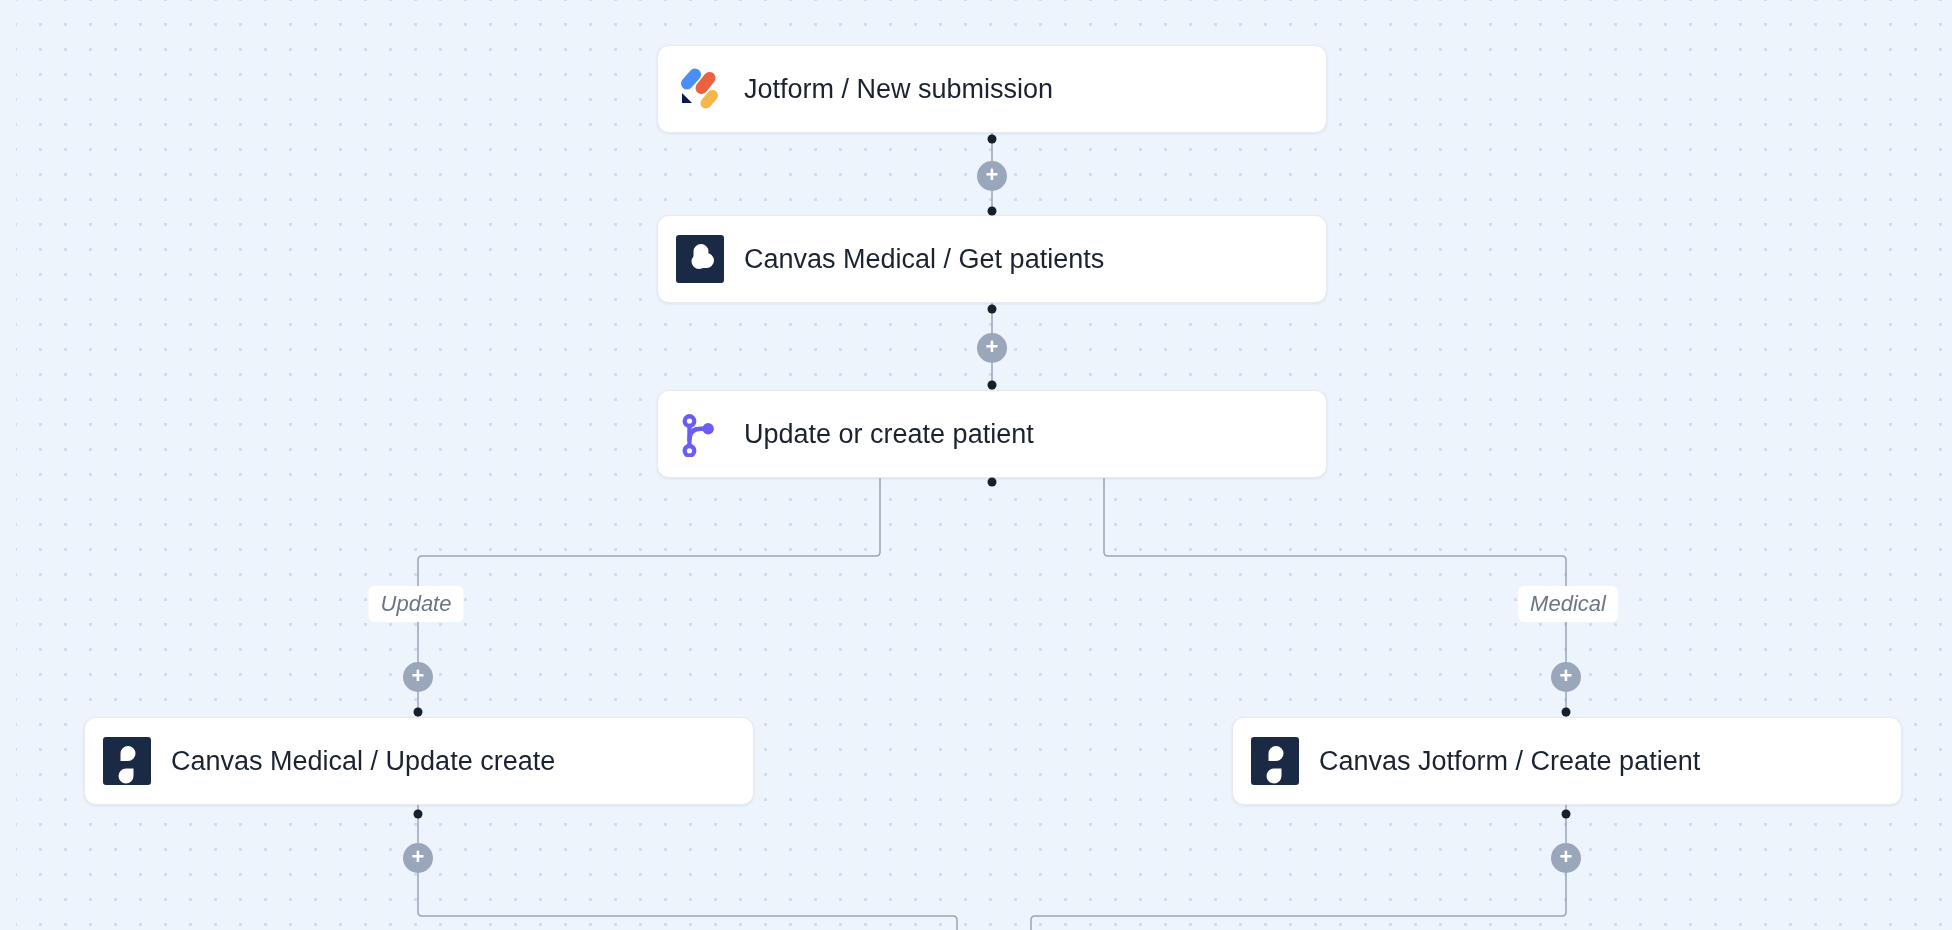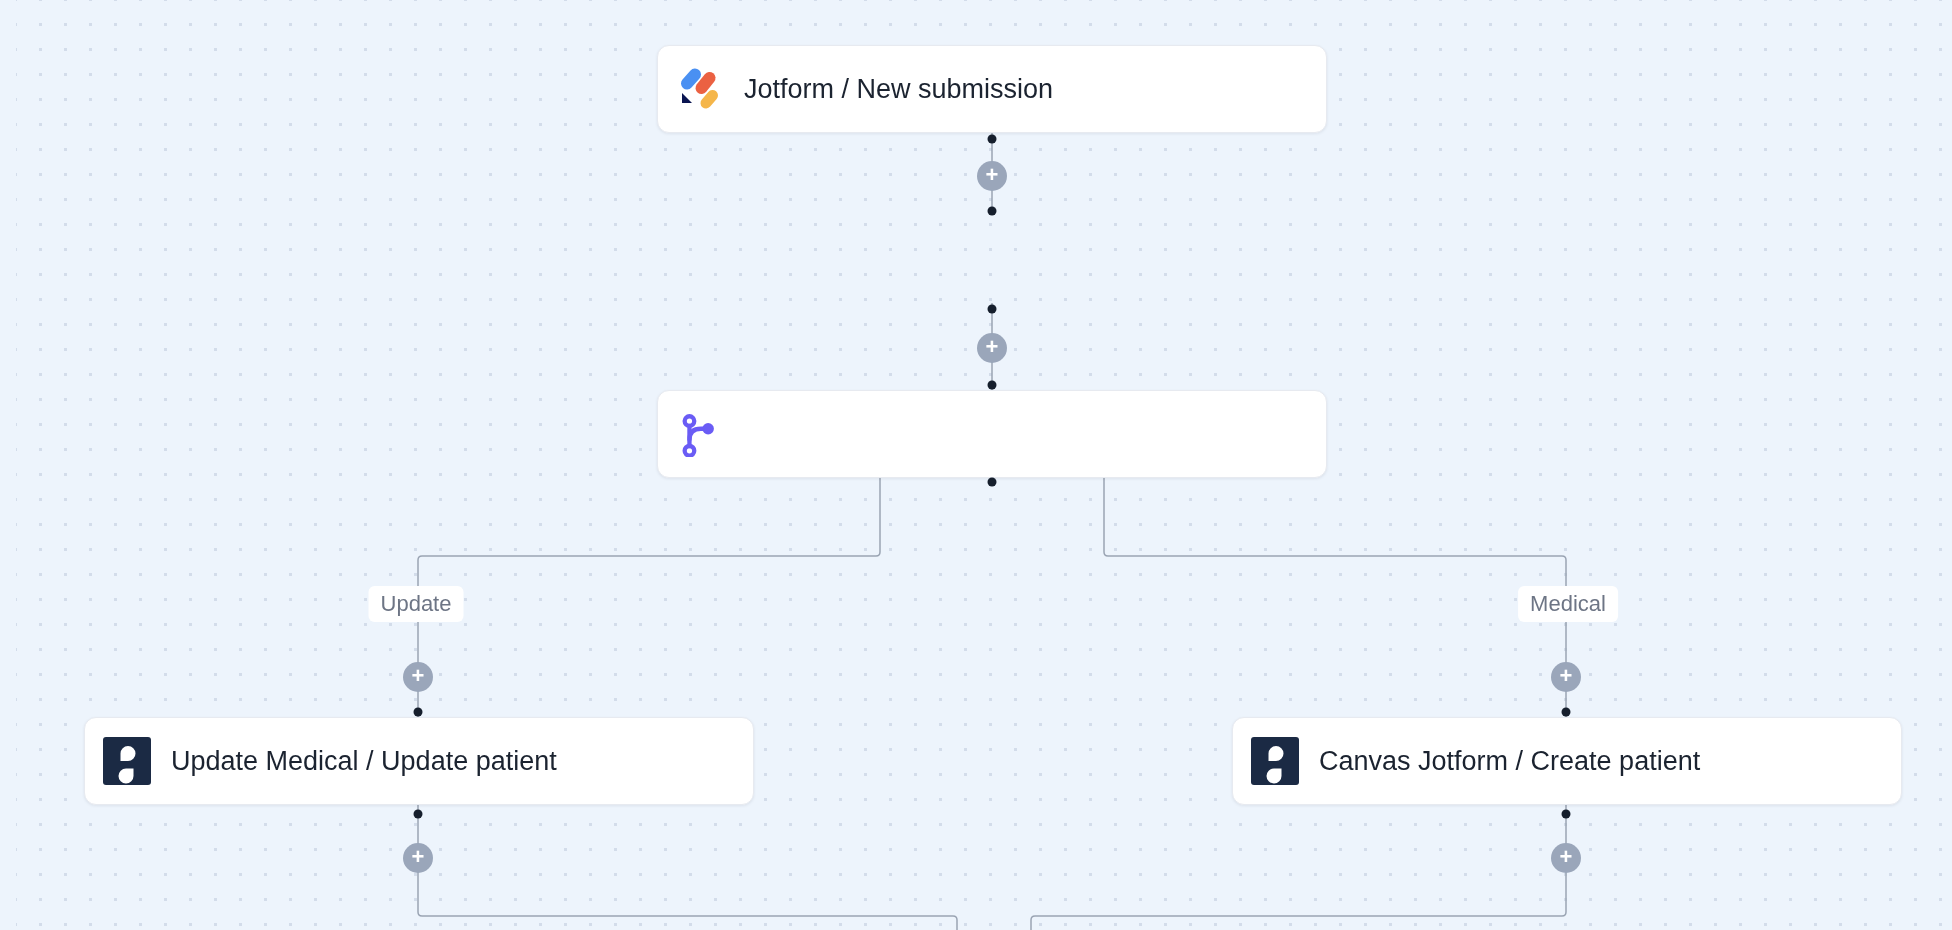"Canvas Medical / Get patients" div.node { html: none -> <div> <span> <svg> <rect></rect> <path></path> <path></path> <path></path> </svg> </span> <span>Canvas Medical / Get patients</span> </div> }
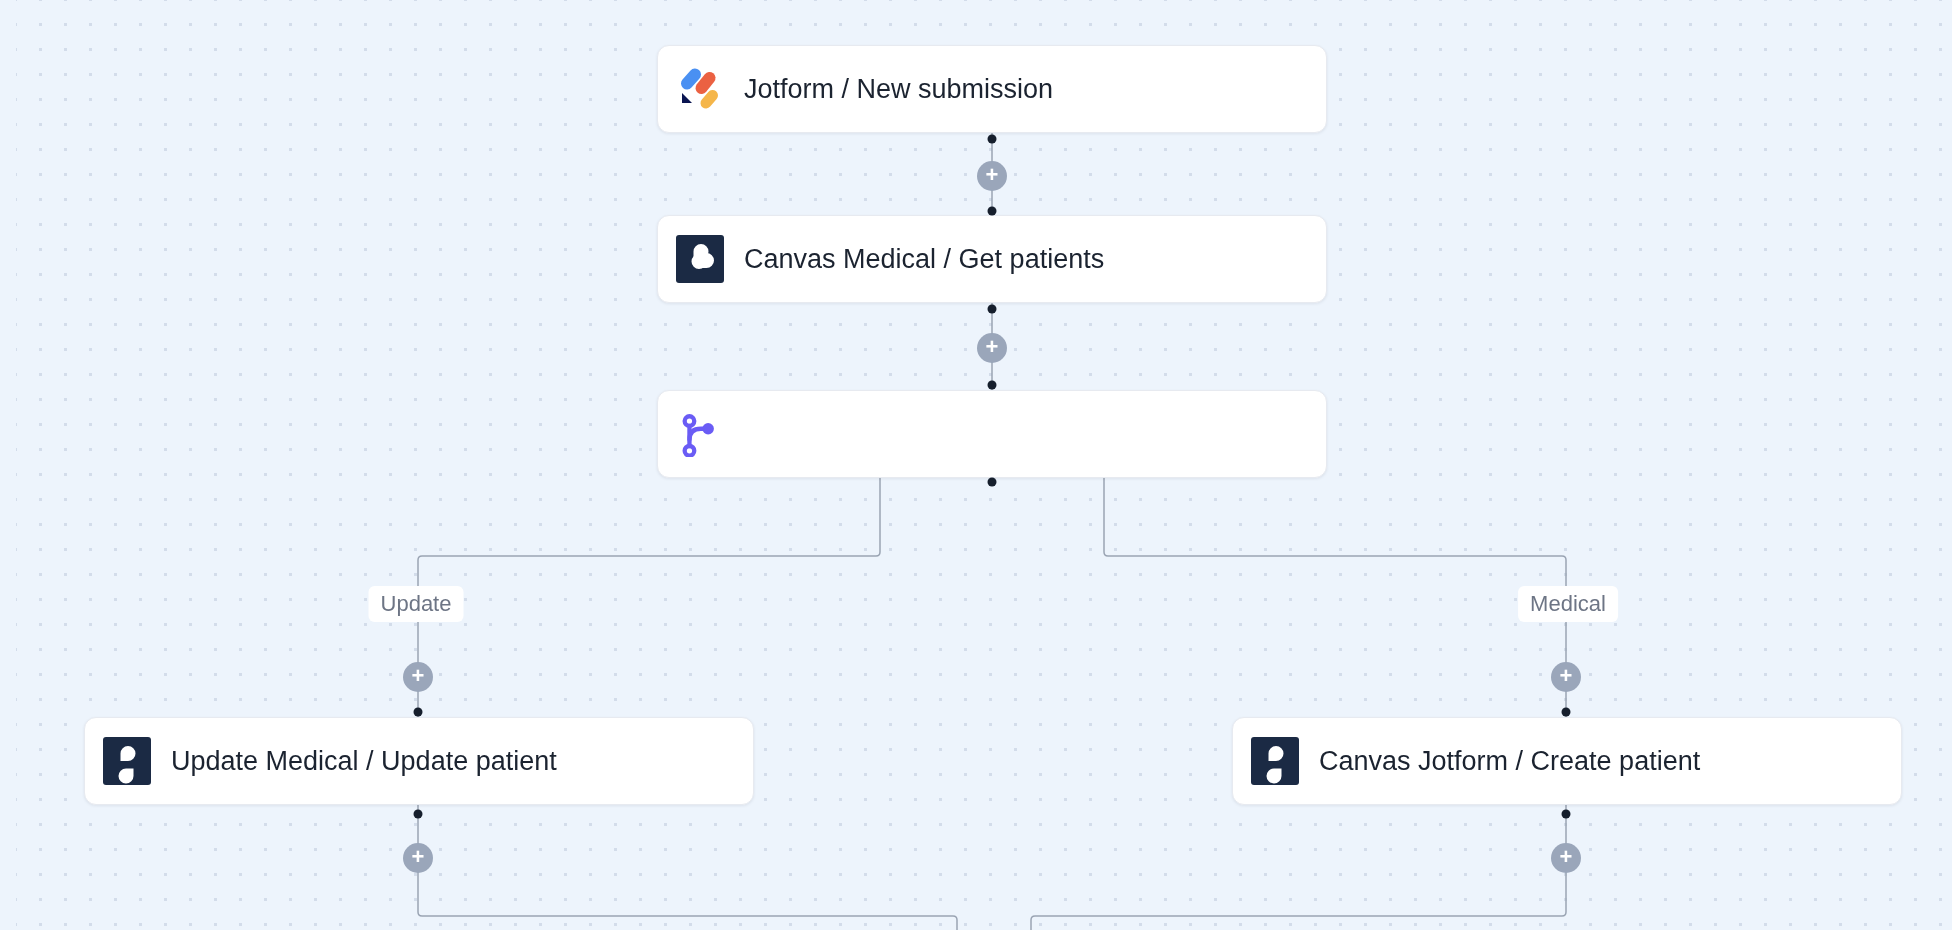"Update or create patient" span.node-title { html: none -> <span>Update or create patient</span> }
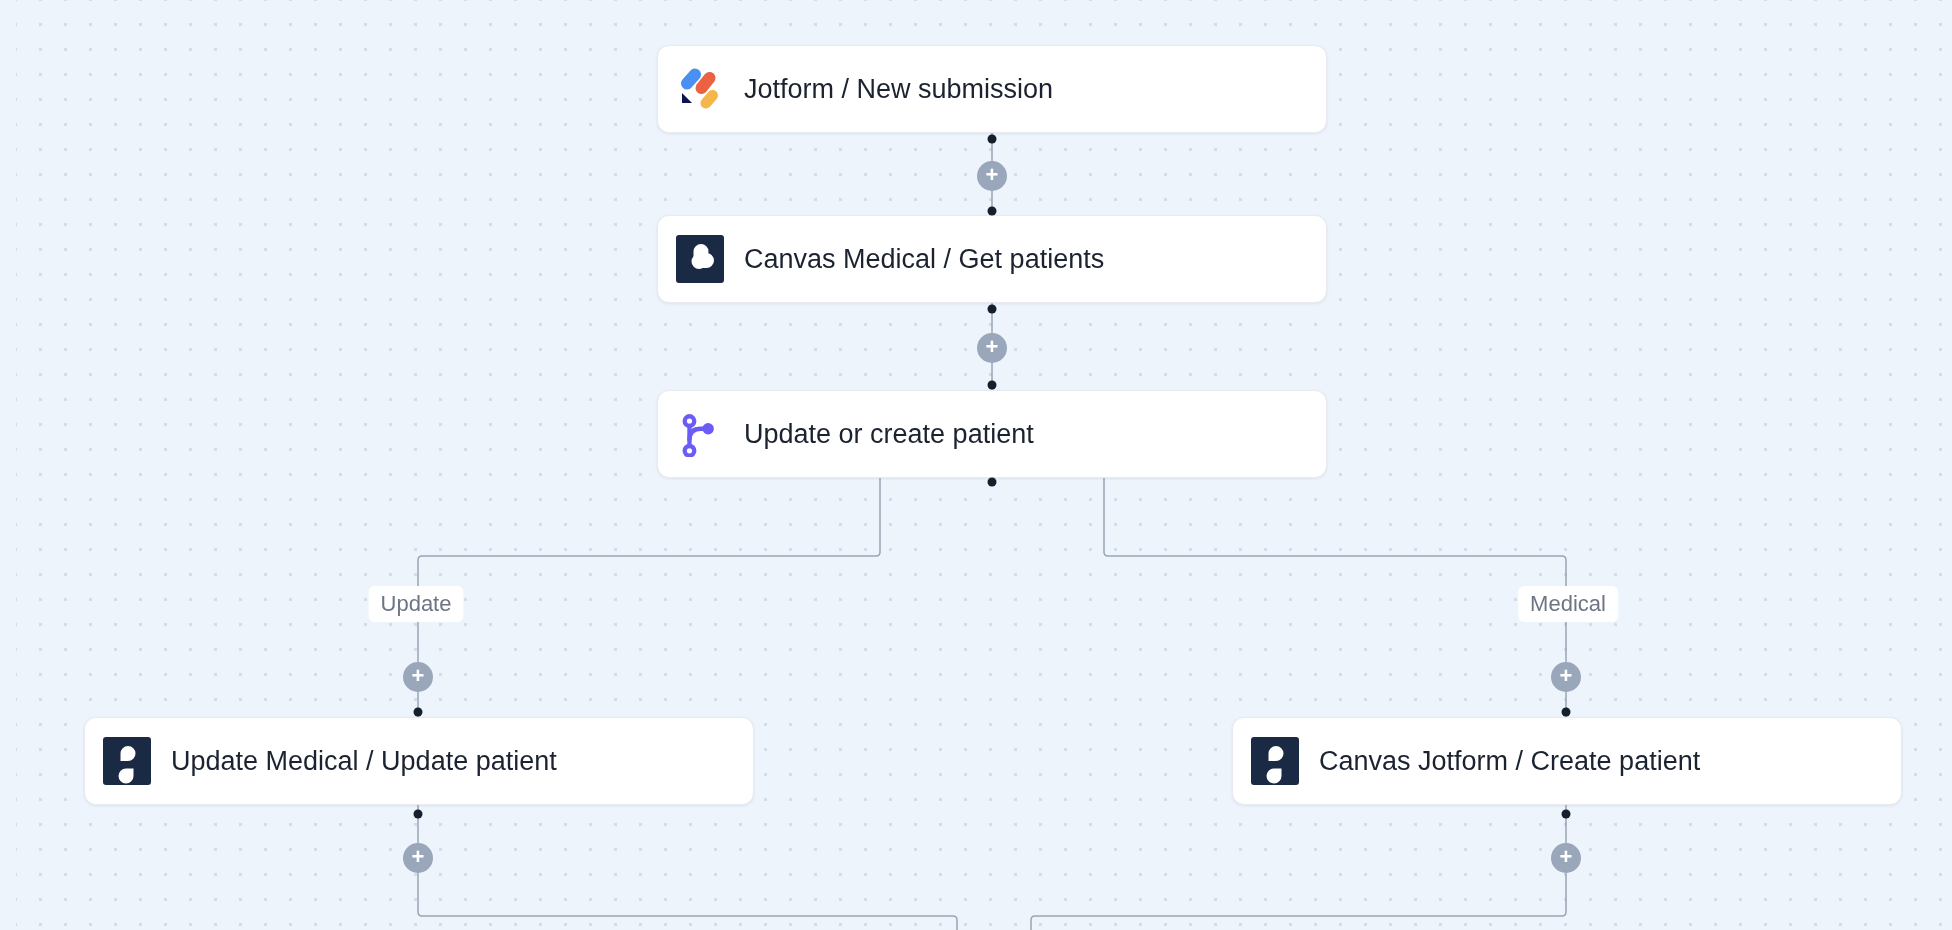"Update" .branch-label { font-style: none -> italic }
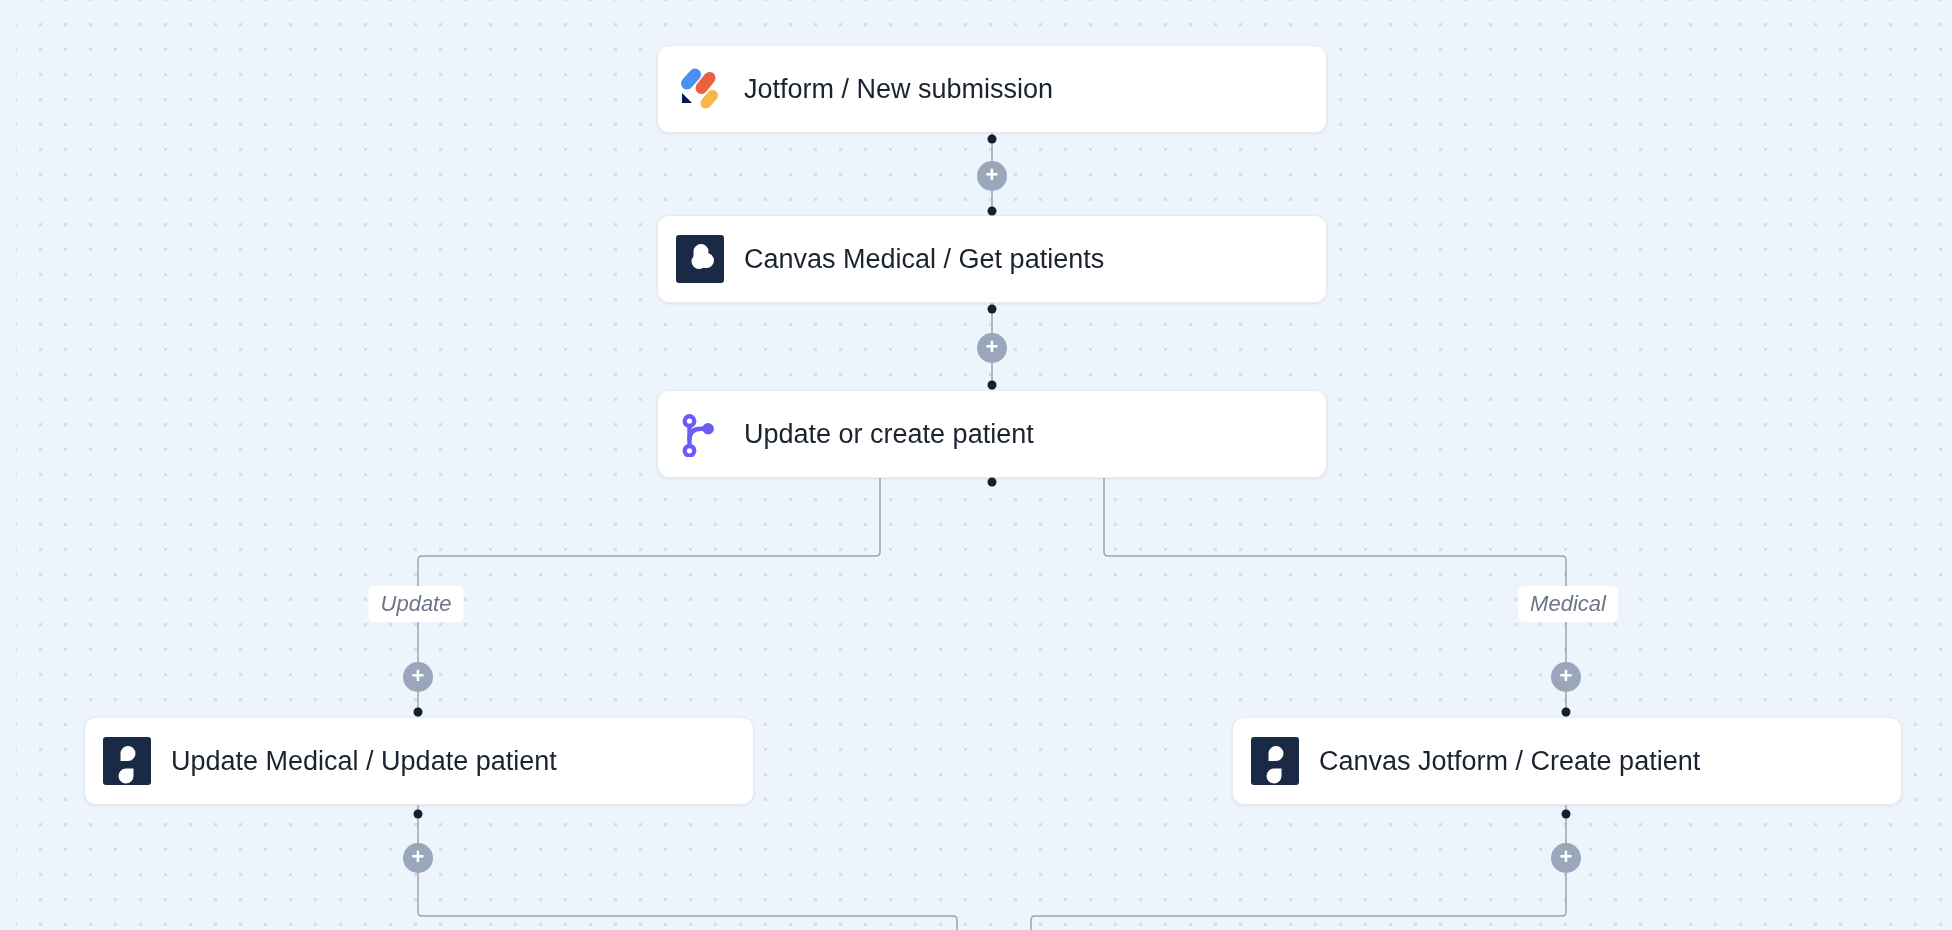"Update Medical / Update patient" span.node-title { text: Update Medical / Update patient -> Canvas Medical / Update create }
